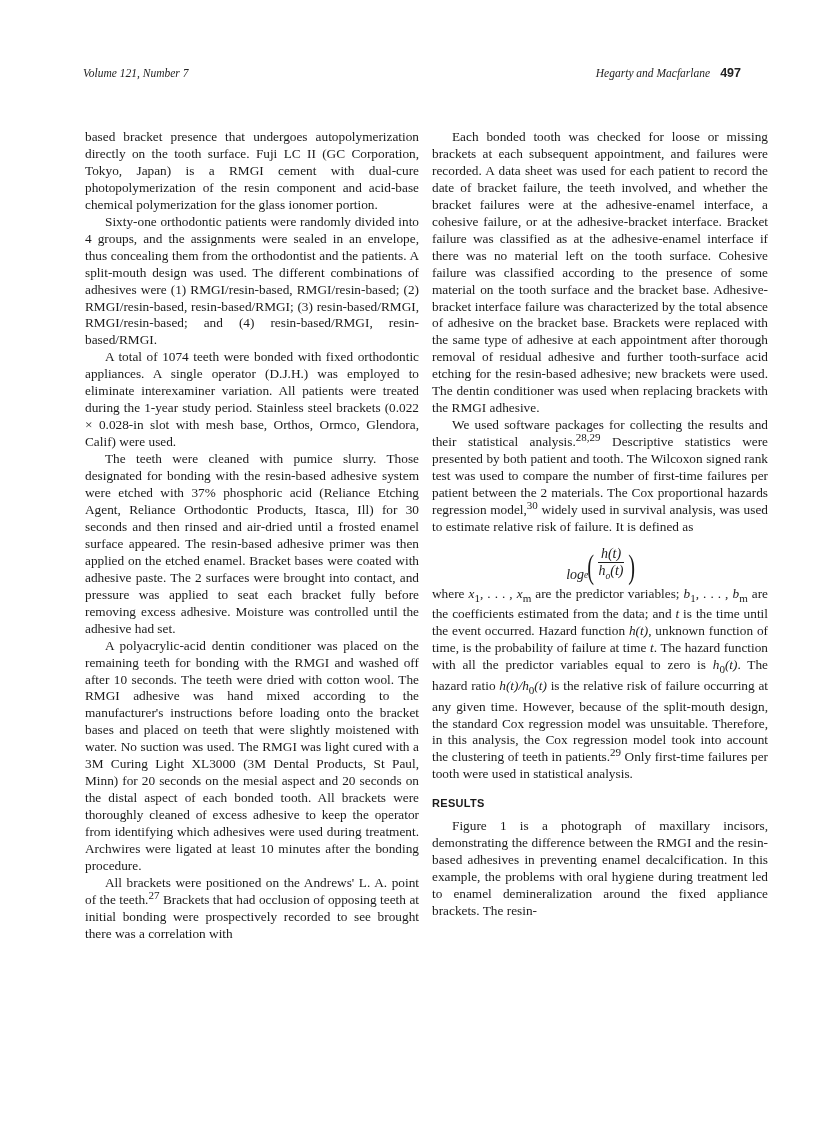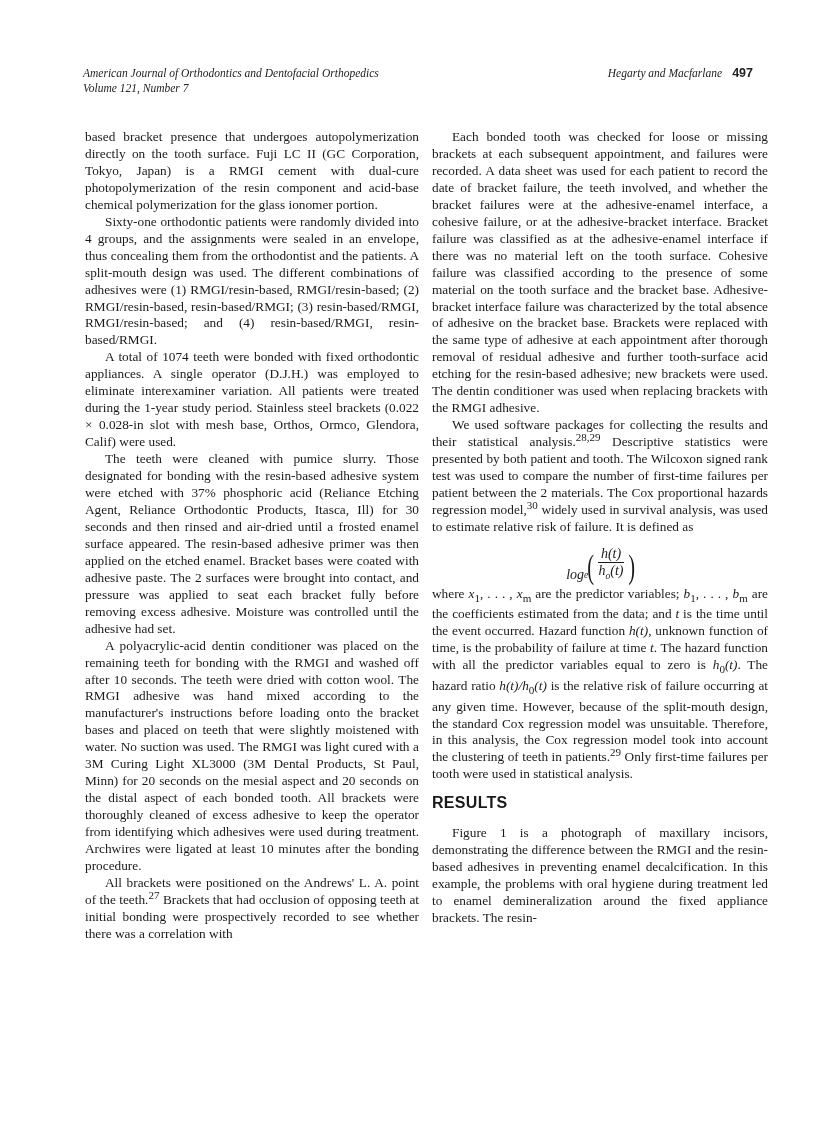"American Journal of Orthodontics and" div { html: <div>American Journal of Orthodontics and Dentofacial Orthopedics</div> -> none }
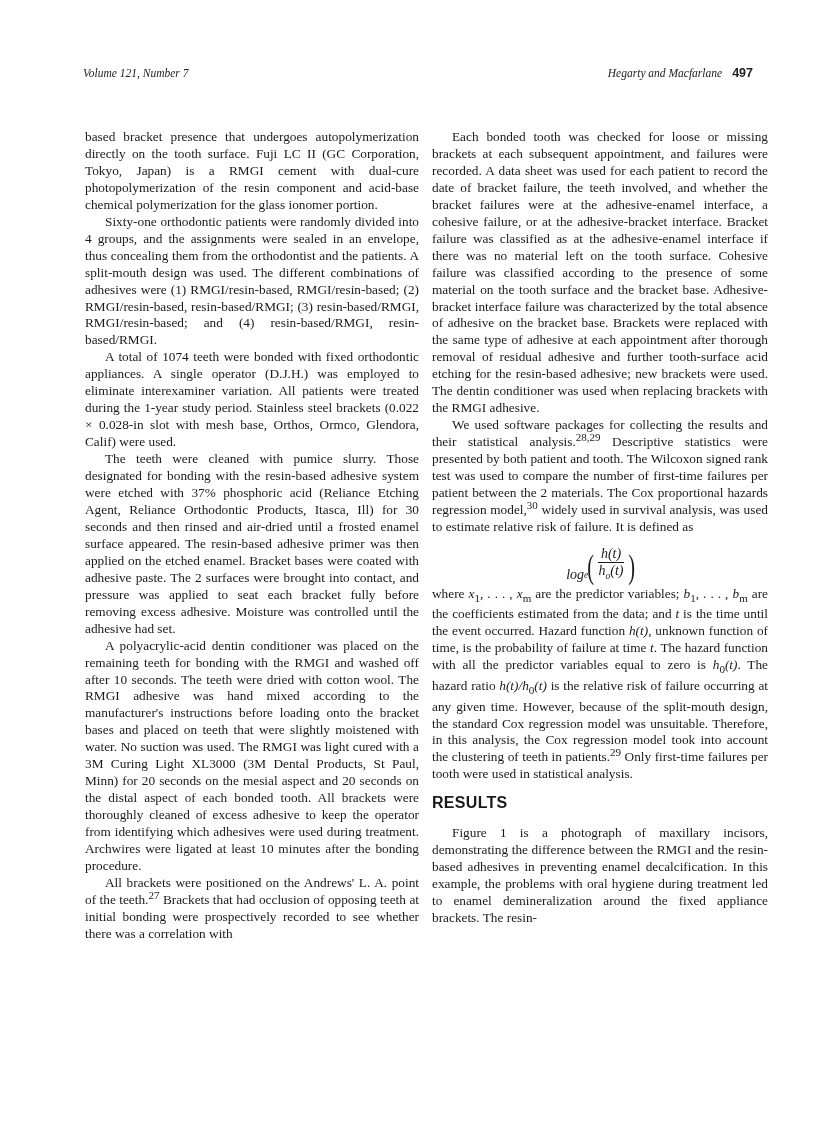"Hegarty and Macfarlane 497" .rh-right { right: 0 -> 12px }
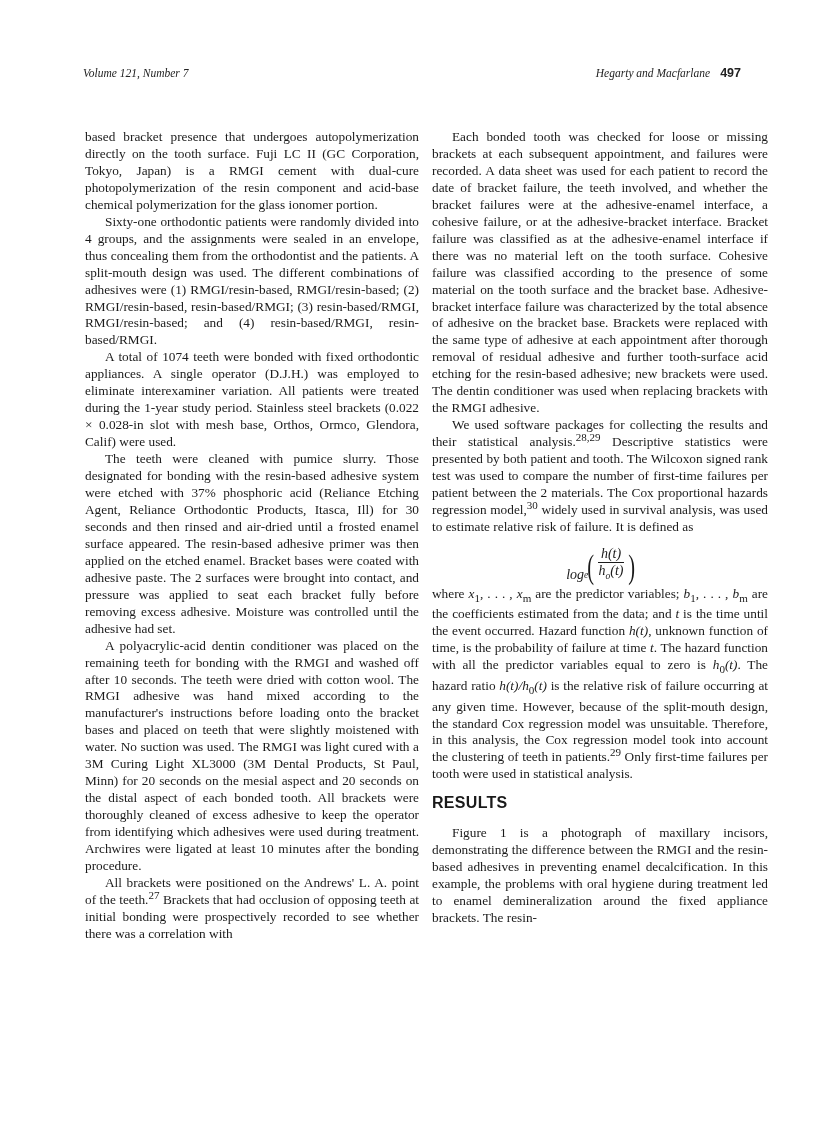"RESULTS" .section-head { font-size: 16px -> 11px; margin: 12px 0 14px 0 -> 12px 0 7px 0 }
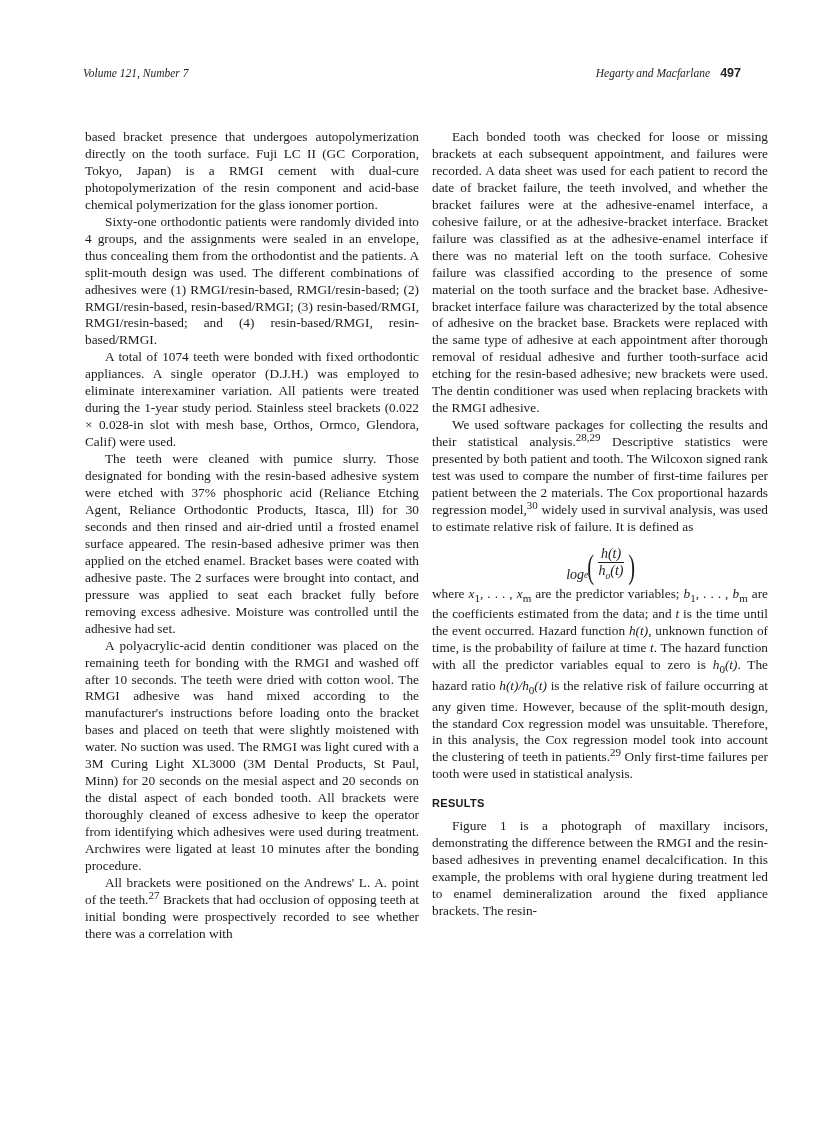"Brackets that had occlusion of" span { text: whether -> brought }
